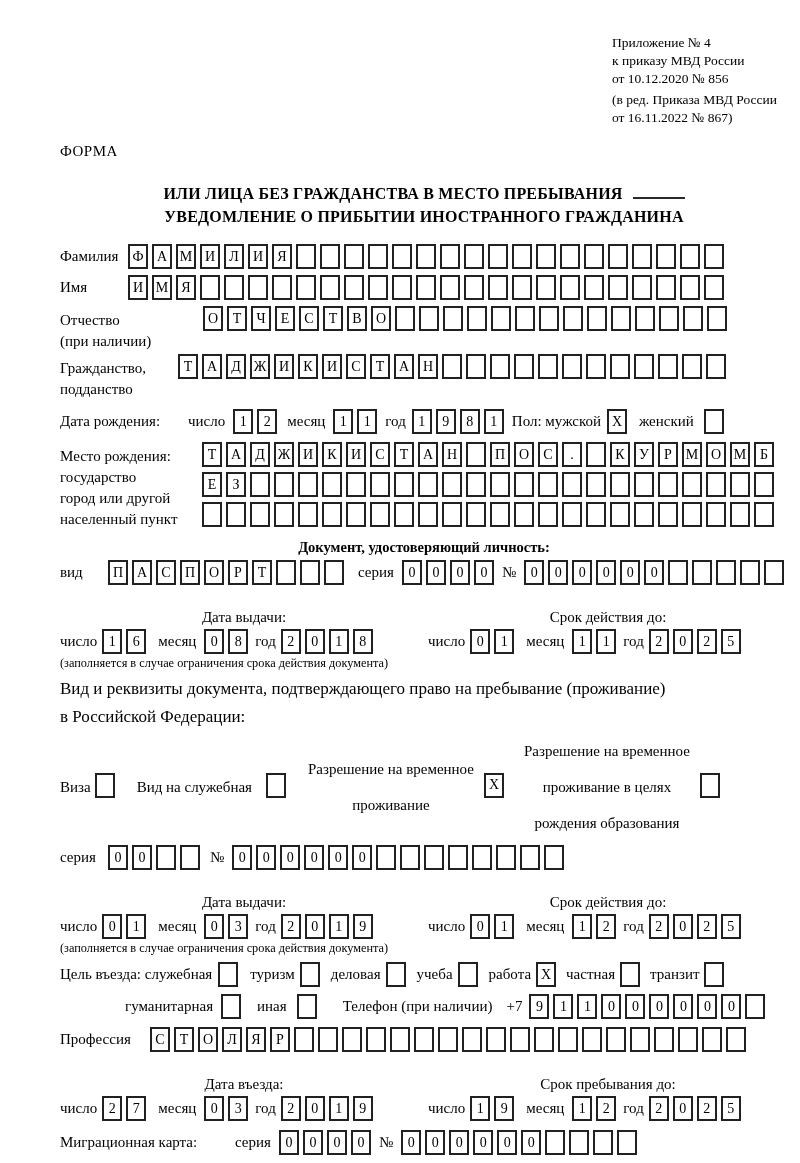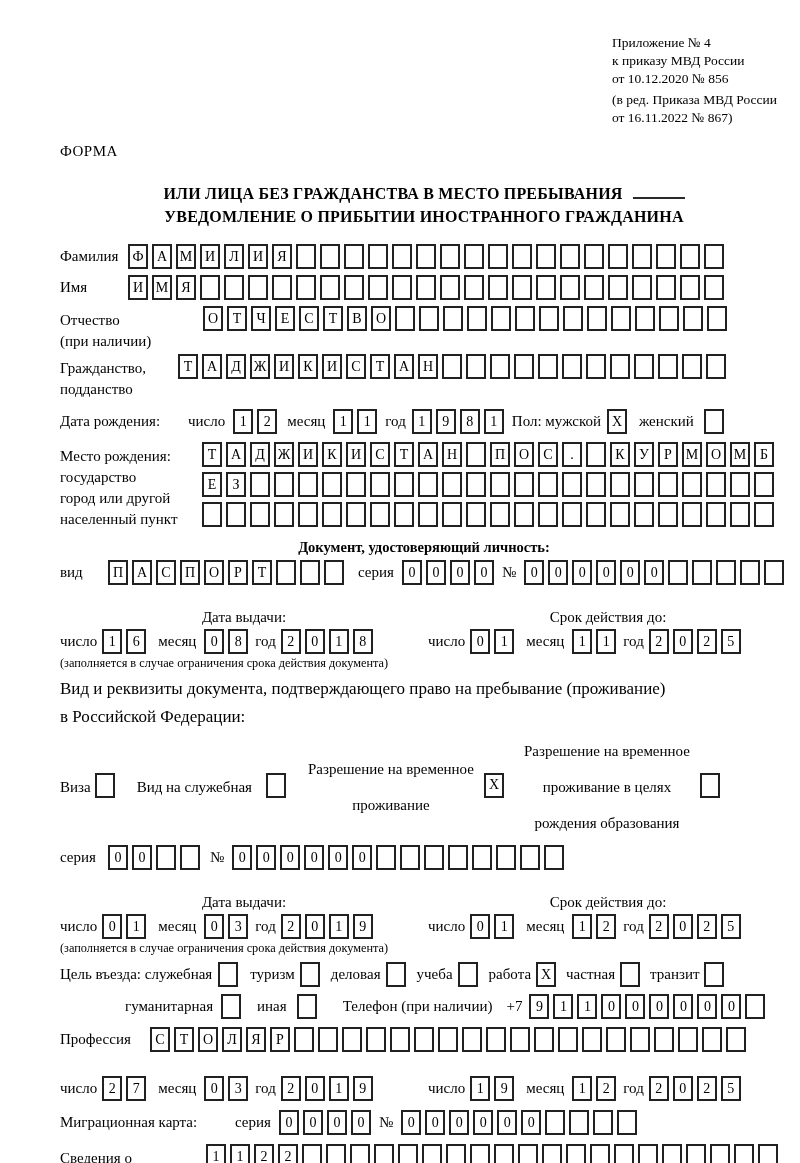"Дата въезда:" div.dg-head { html: none -> <div>Дата въезда:</div> }
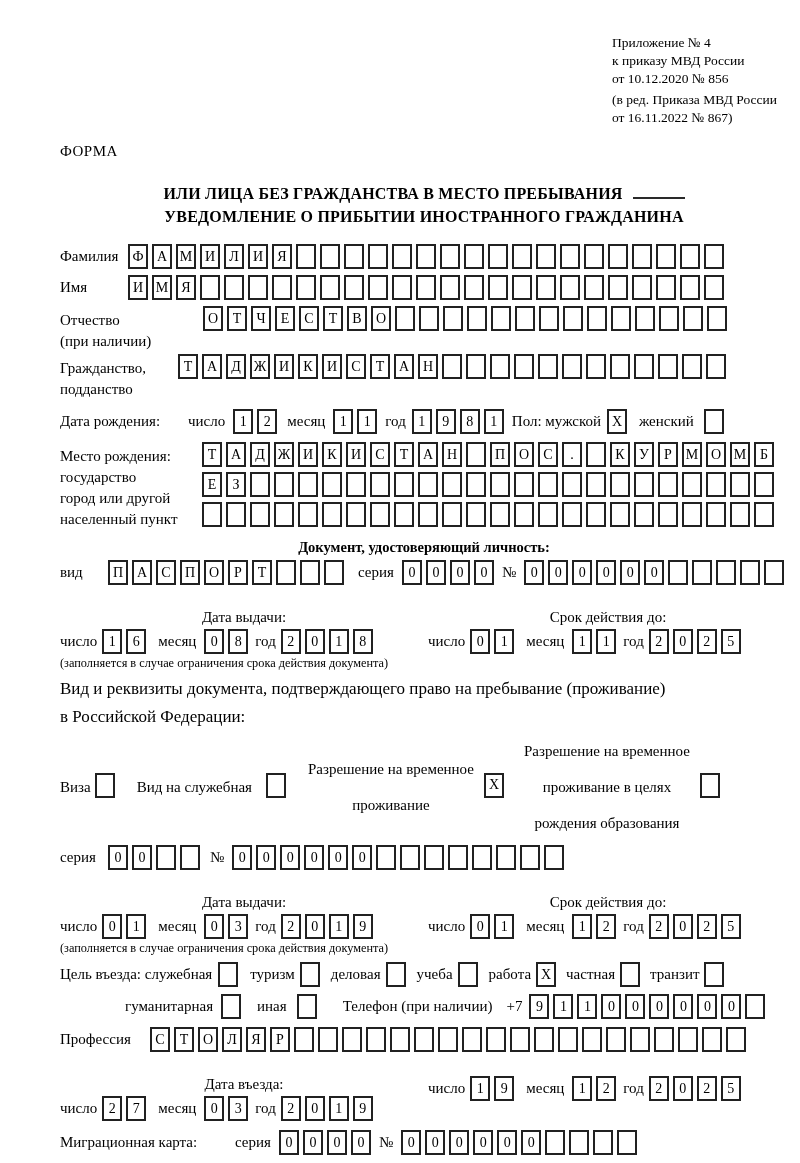"Срок пребывания до:" div.dg-head { html: none -> <div>Срок пребывания до:</div> }
